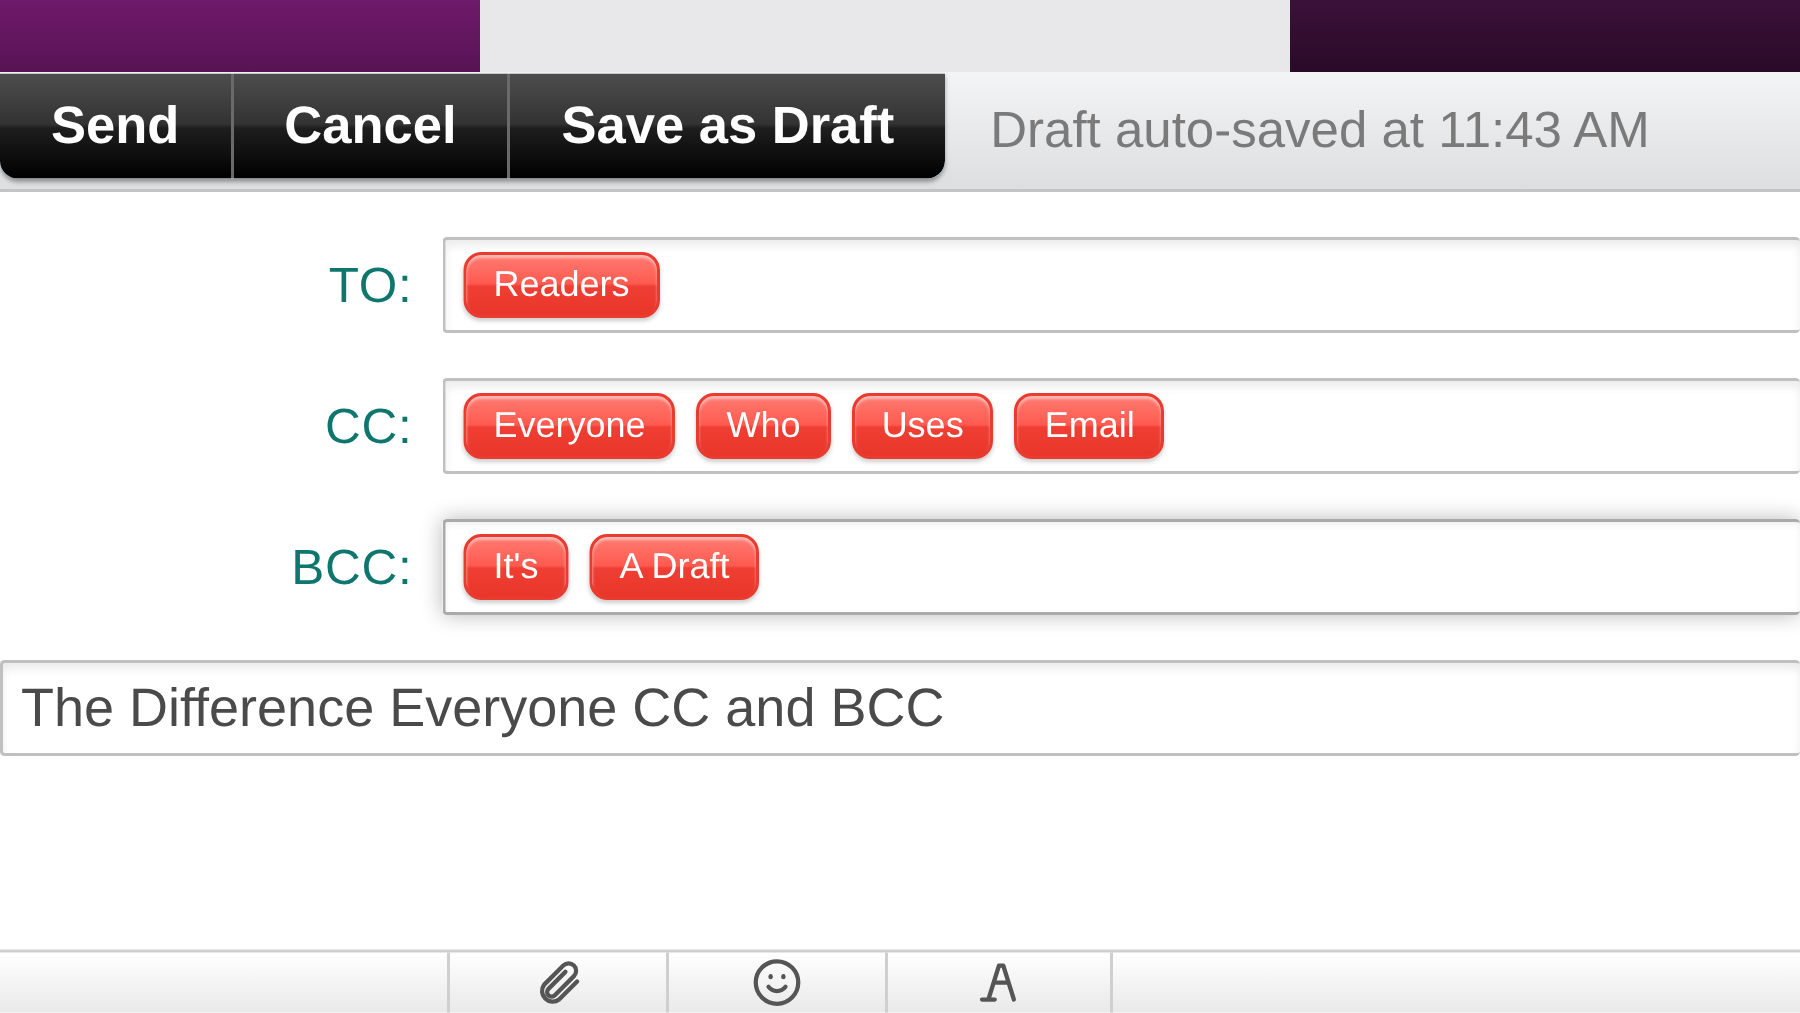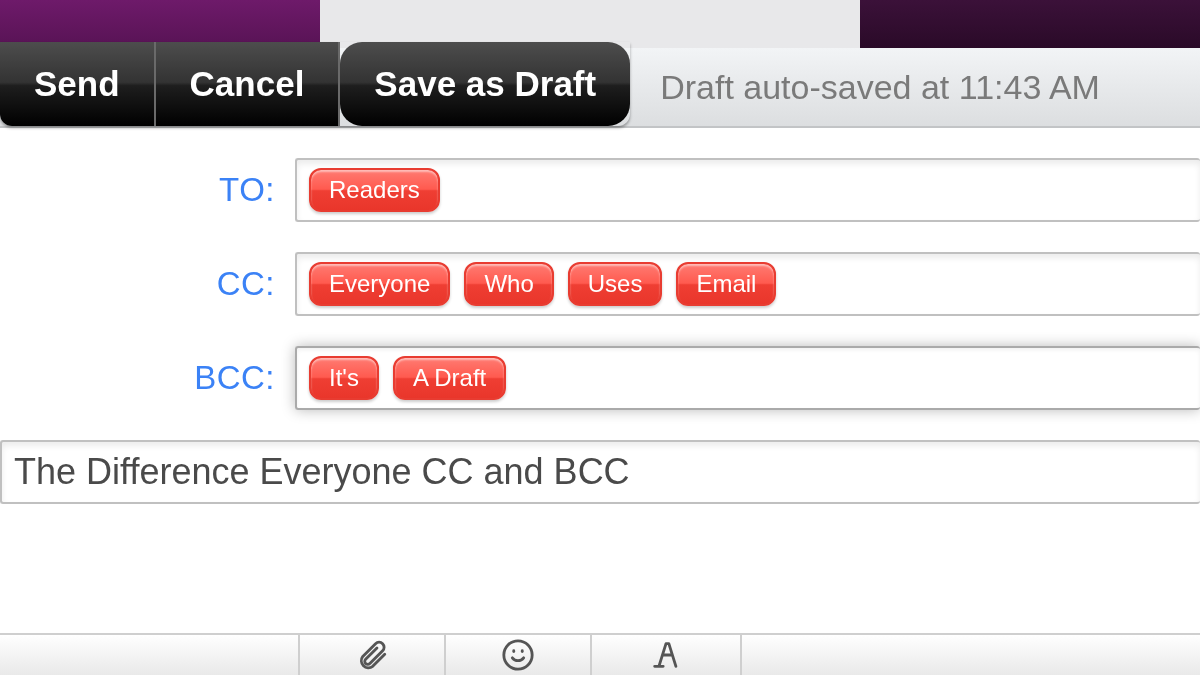"Send" .btn-group { height: 84px -> 70px }
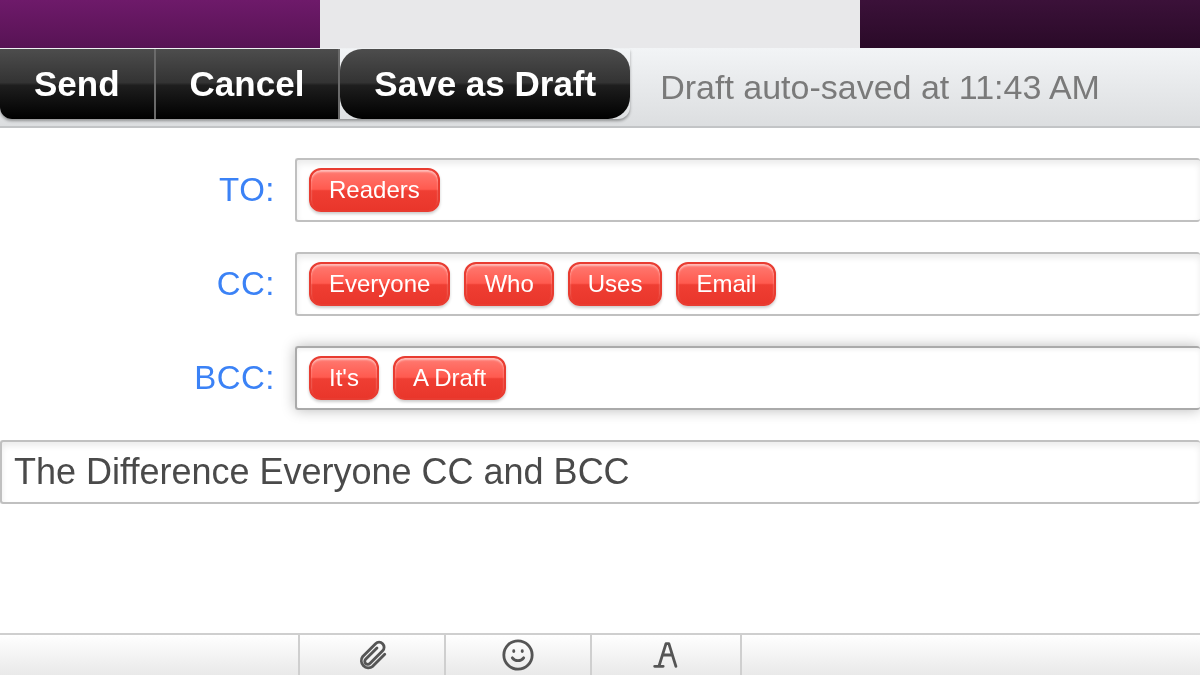"Save as Draft" .btn:last-child { border-radius: 22px -> none }
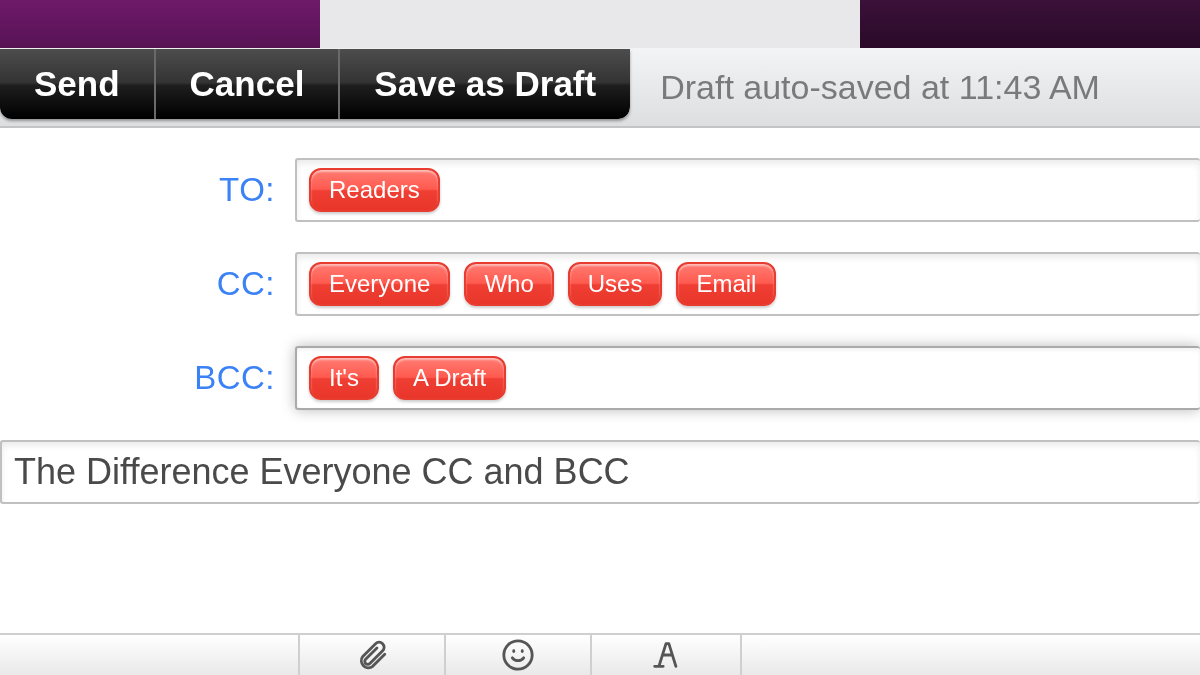"TO:" .field-label { color: #3b82f6 -> #0f766e }
